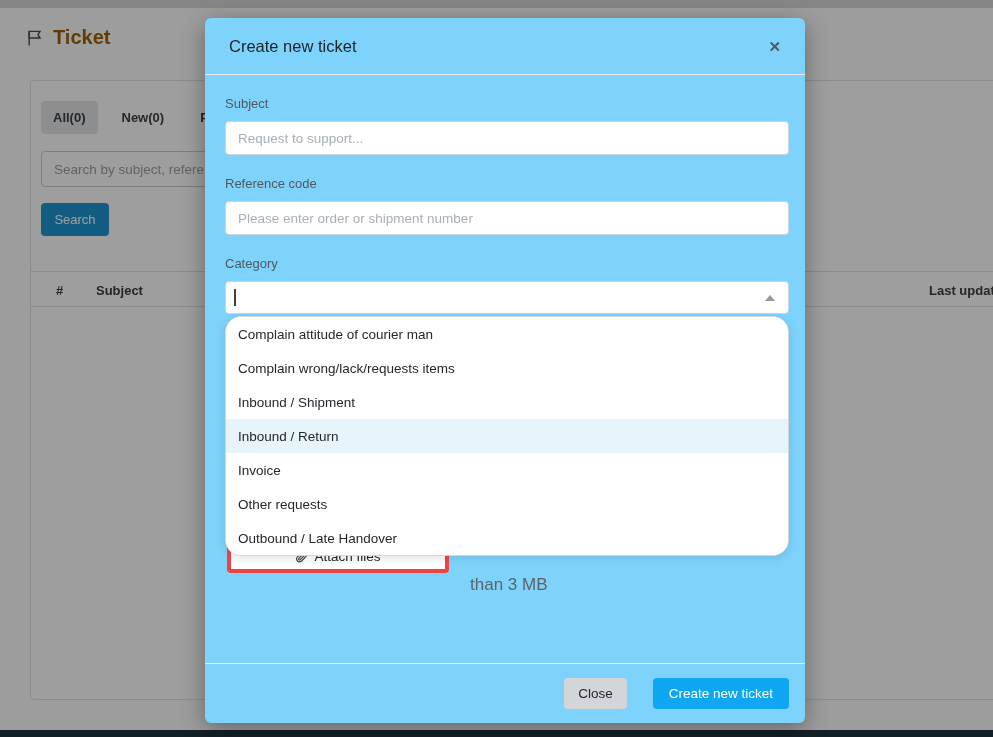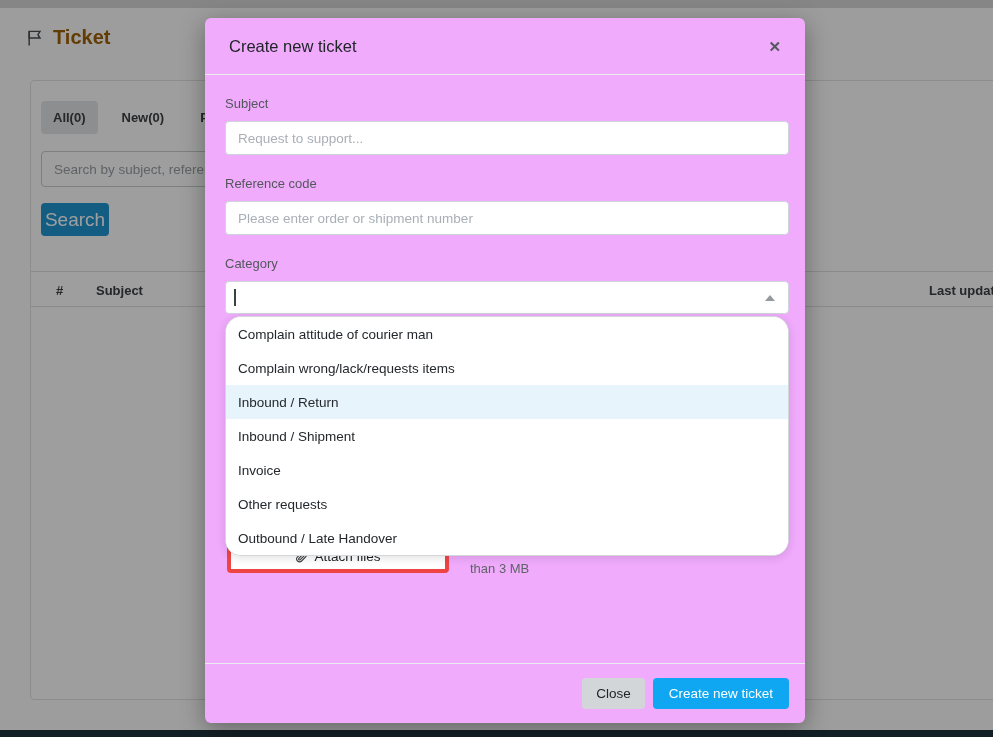"Create new ticket" .modal { background: #f0abfc -> #7dd3fc }
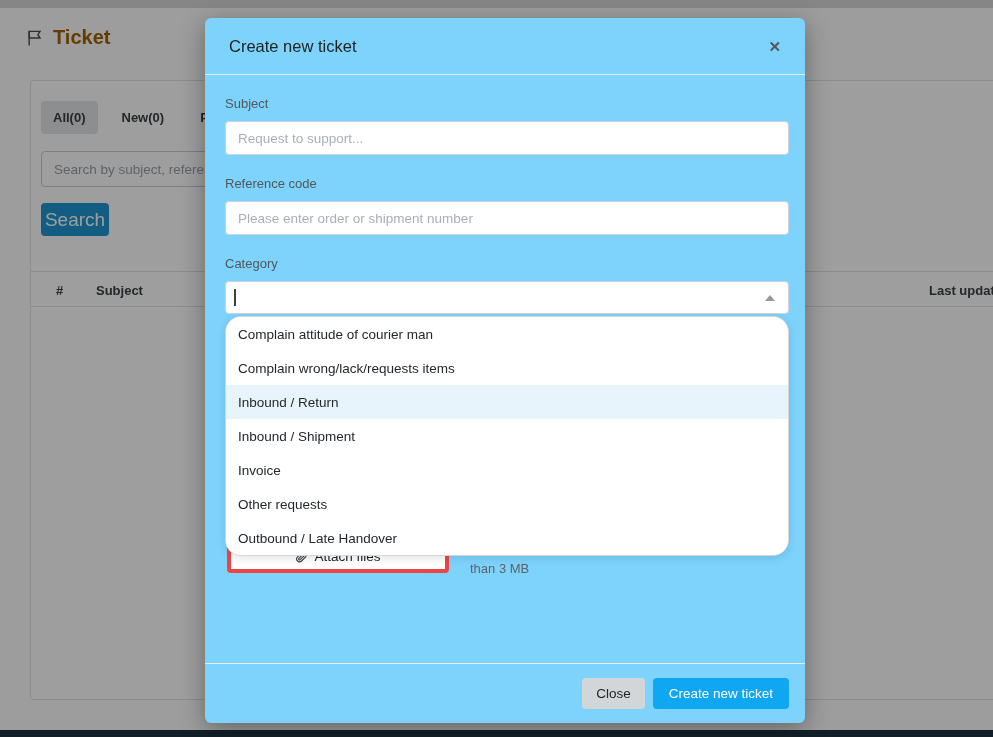"Search" .search-btn { font-size: 19px -> 13px }
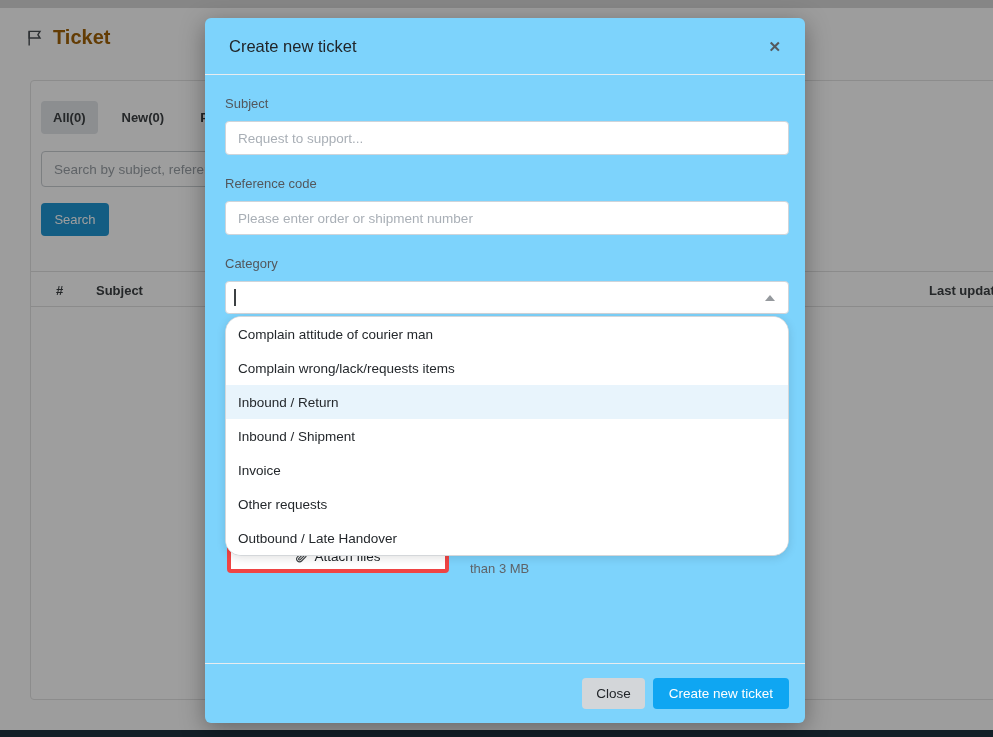"Inbound / Return" div.option { order: before "Inbound / Shipment" -> after "Inbound / Shipment" }
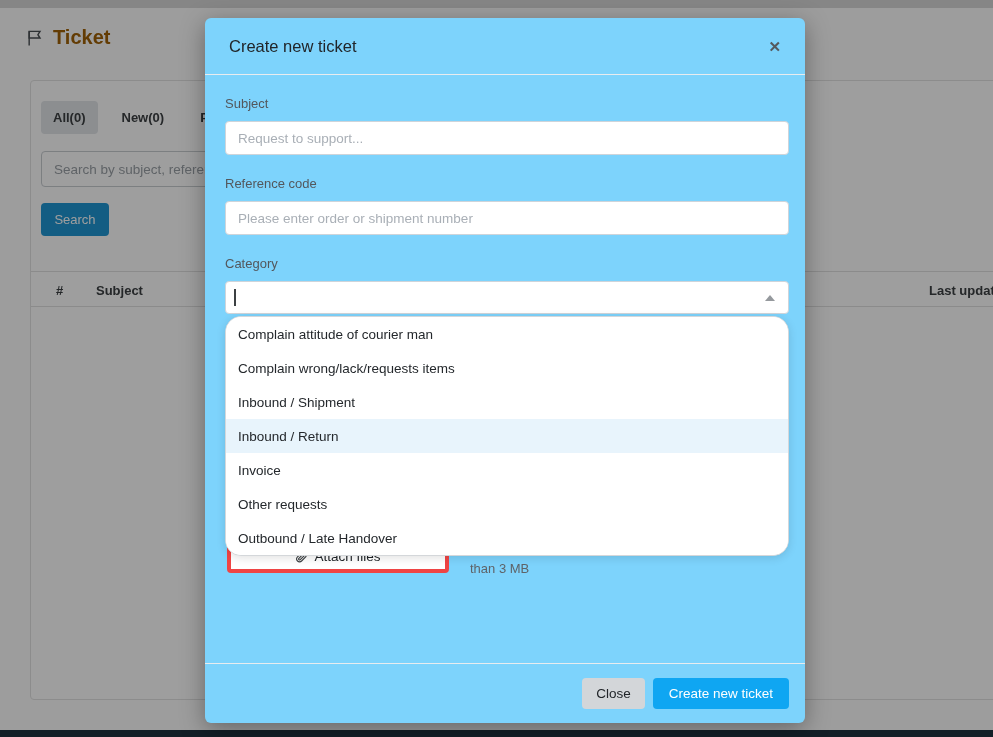"than 3 MB" .attach-hint { font-size: 13px -> 17px; top: 22px -> 36px }
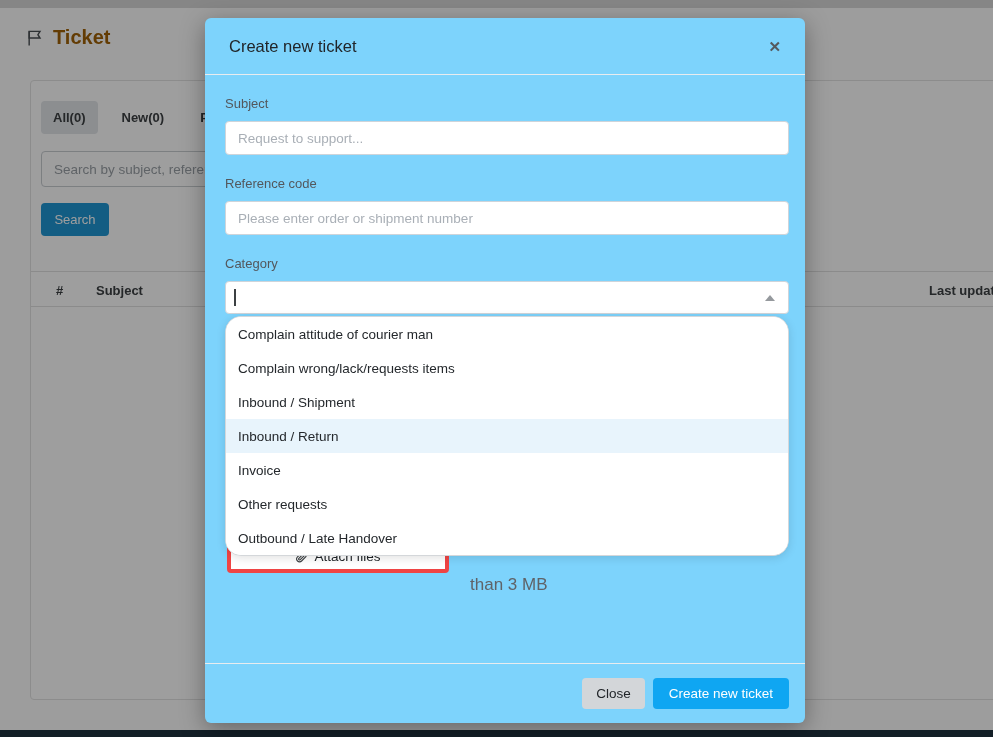"Close" .modal-footer { gap: 8px -> 26px }
